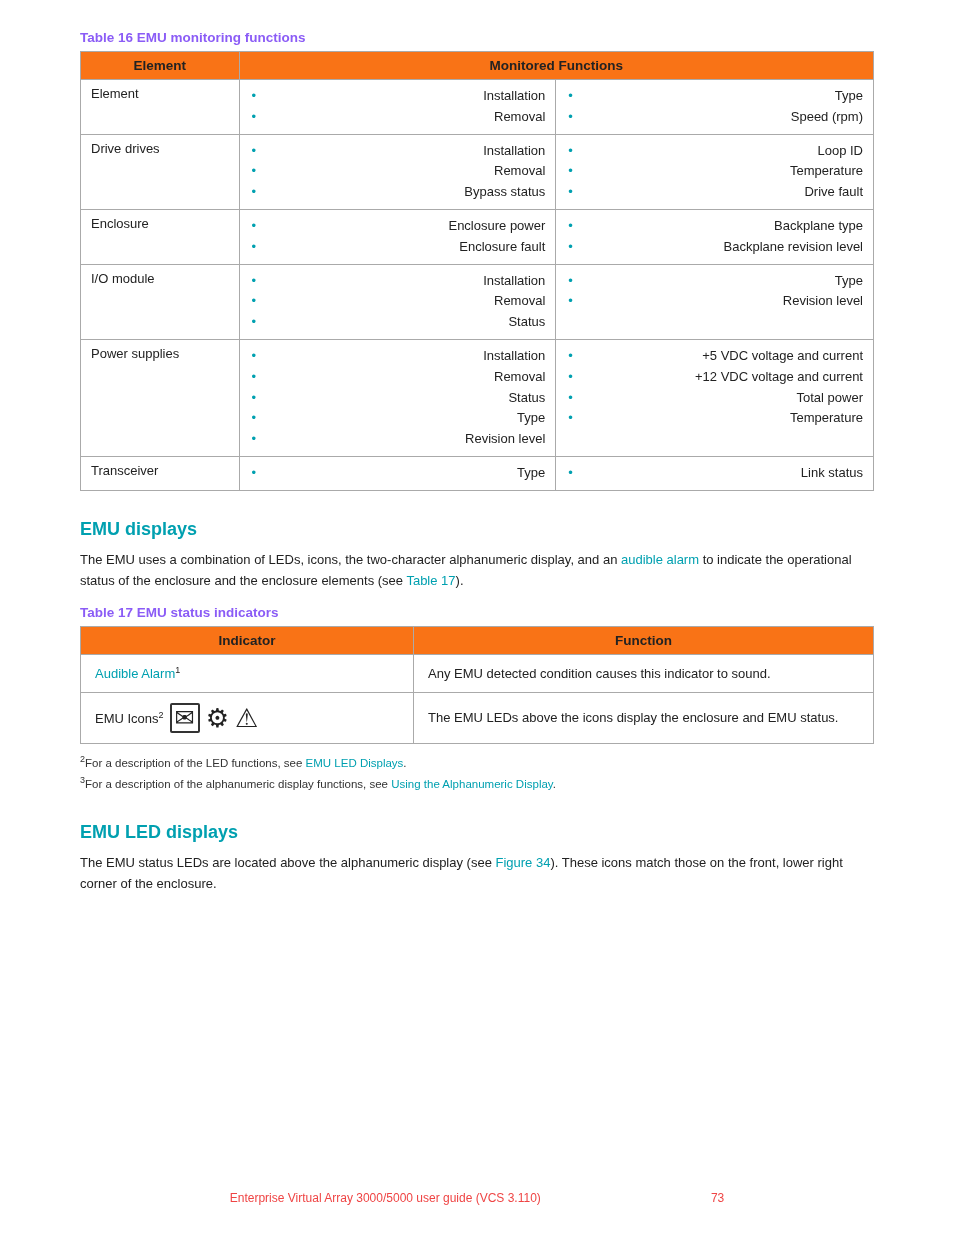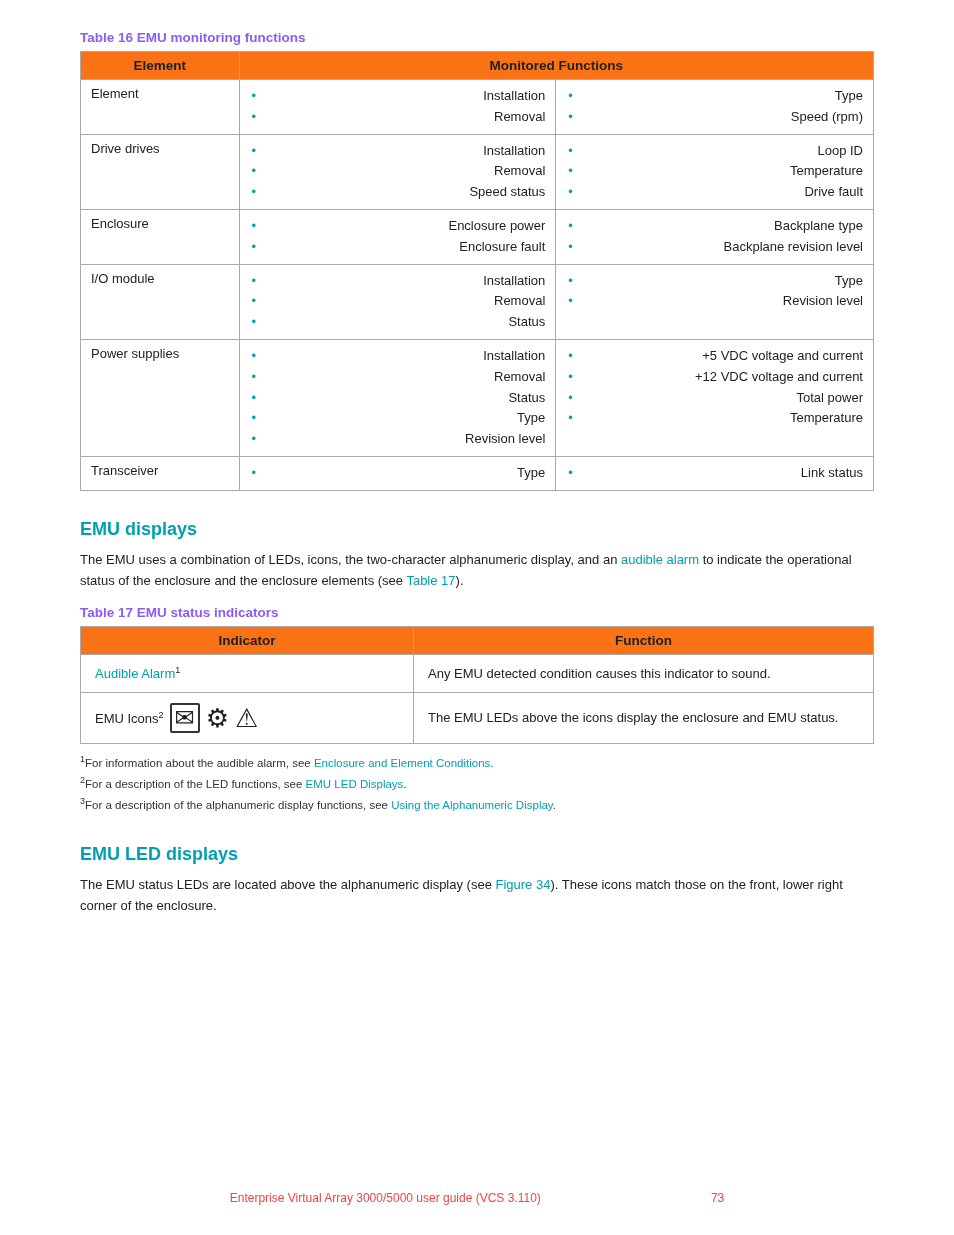"Speed status" li { text: Speed -> Bypass }
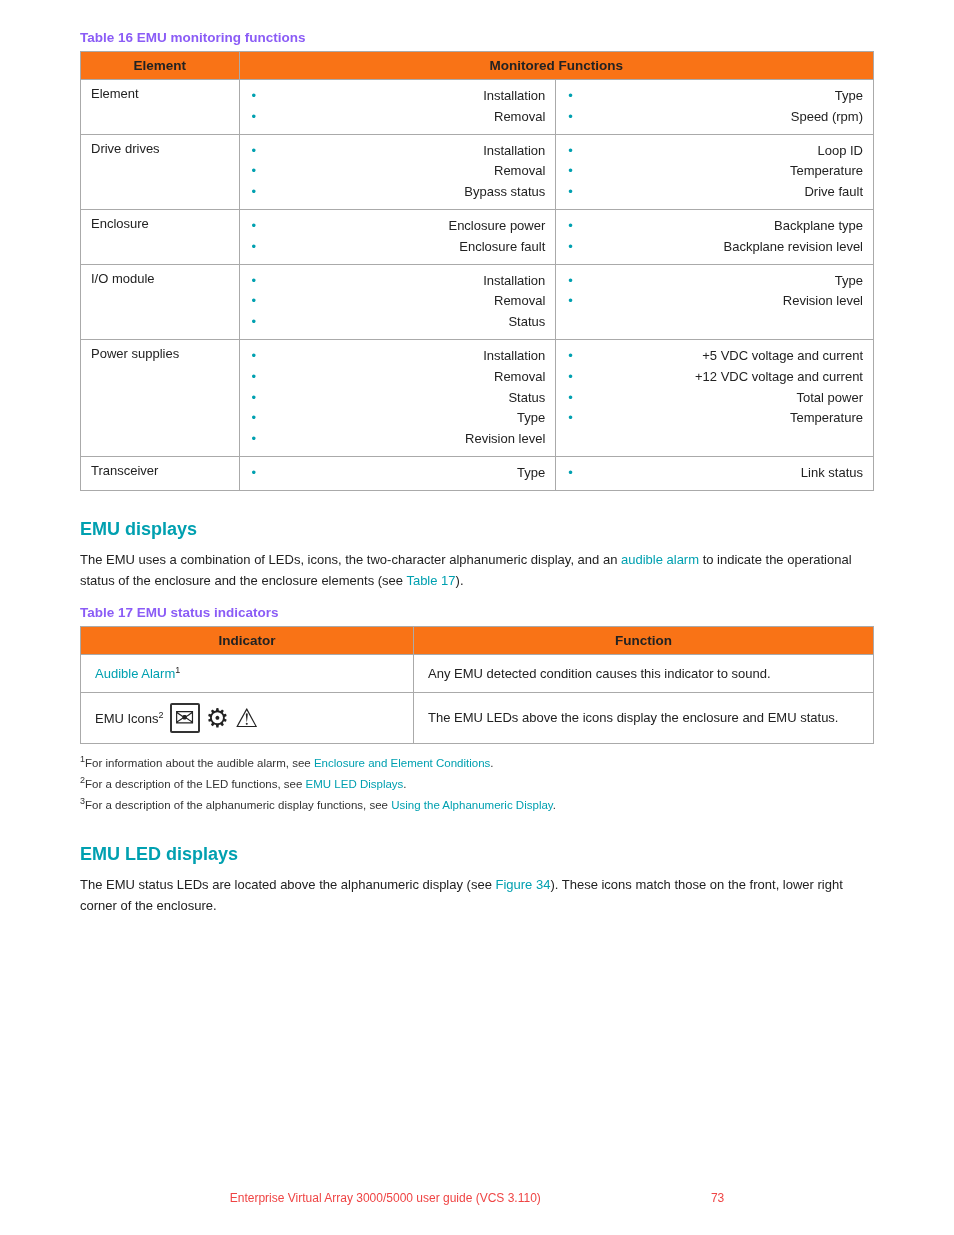"1For information about the audible" div { html: <div><sup>1</sup>For information about the audible alarm, see <a>Enclosure and Element Conditions</a>.</div> -> none }
